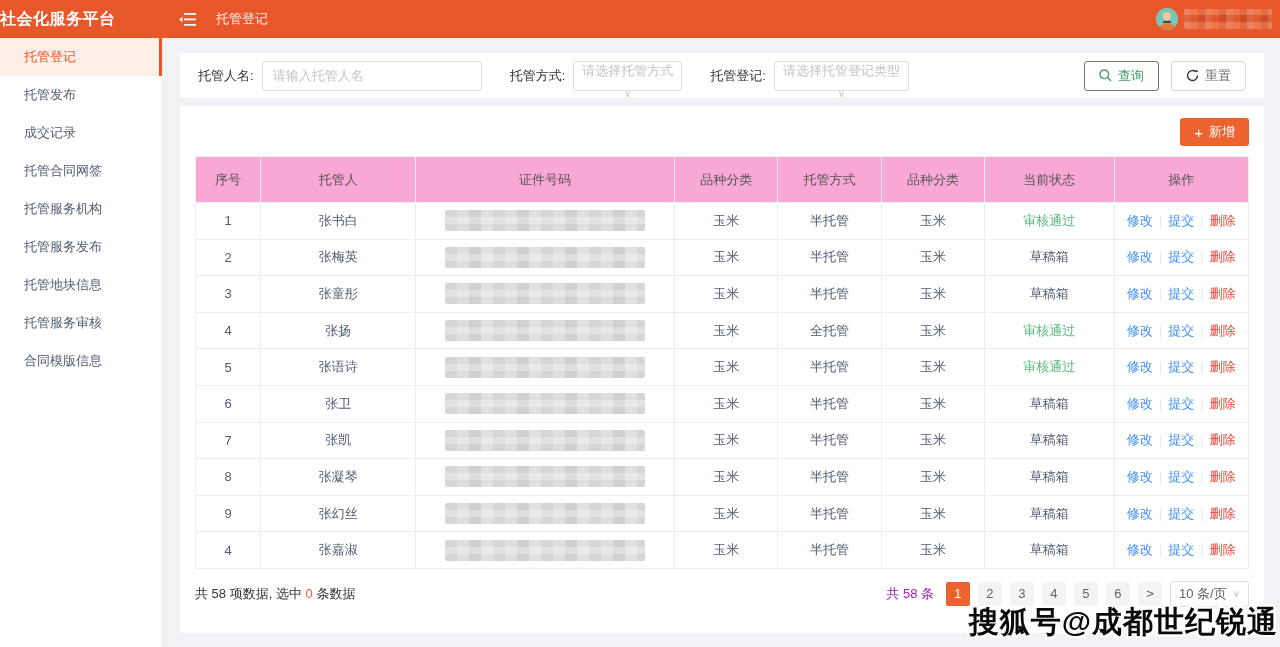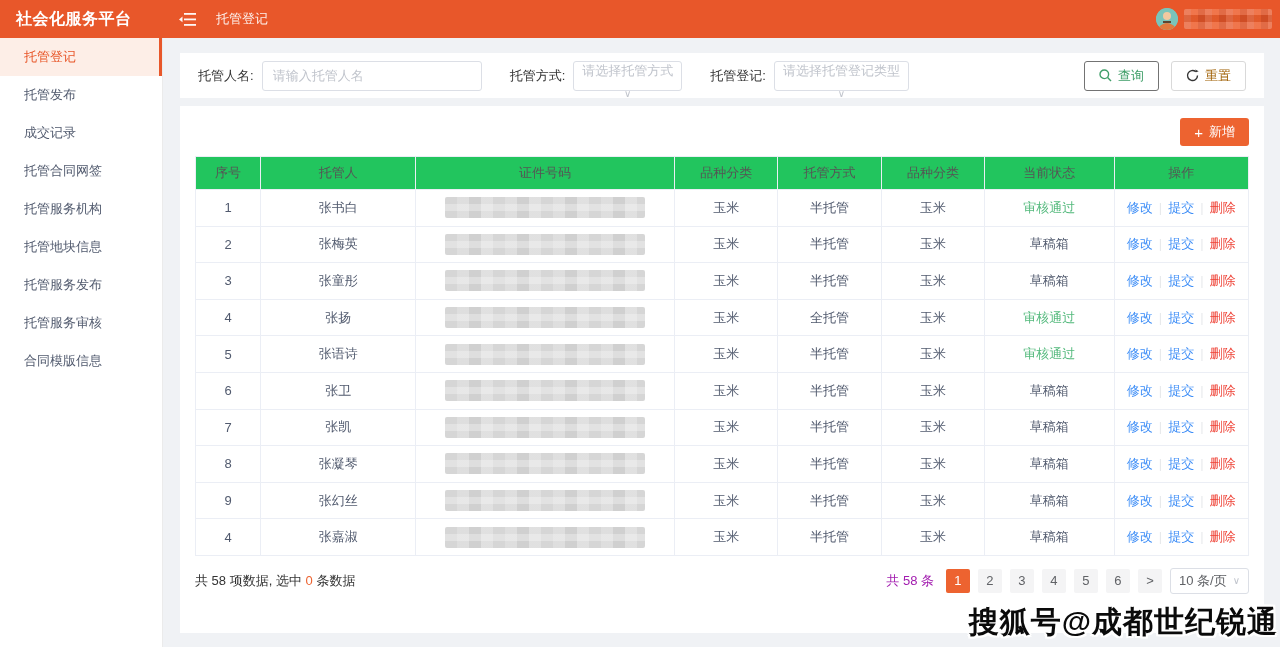"社会化服务平台" .header .logo { padding-left: 16px -> none }
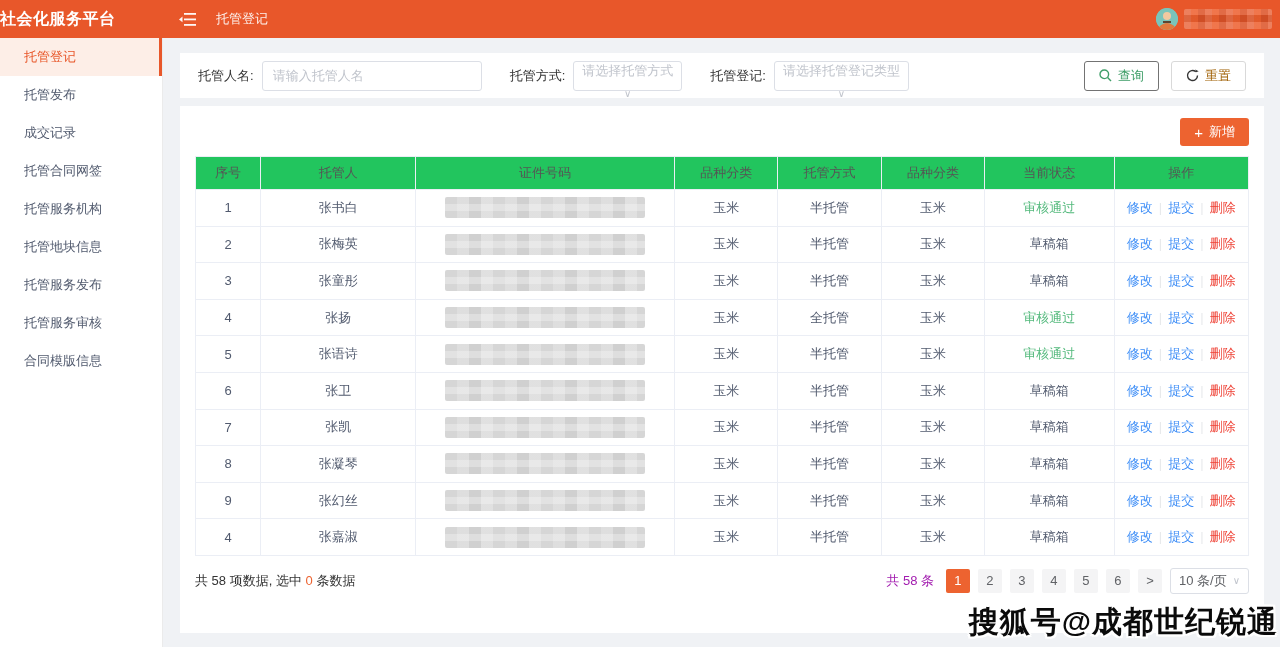"重置" .btn-reset { color: #a16207 -> #737373 }
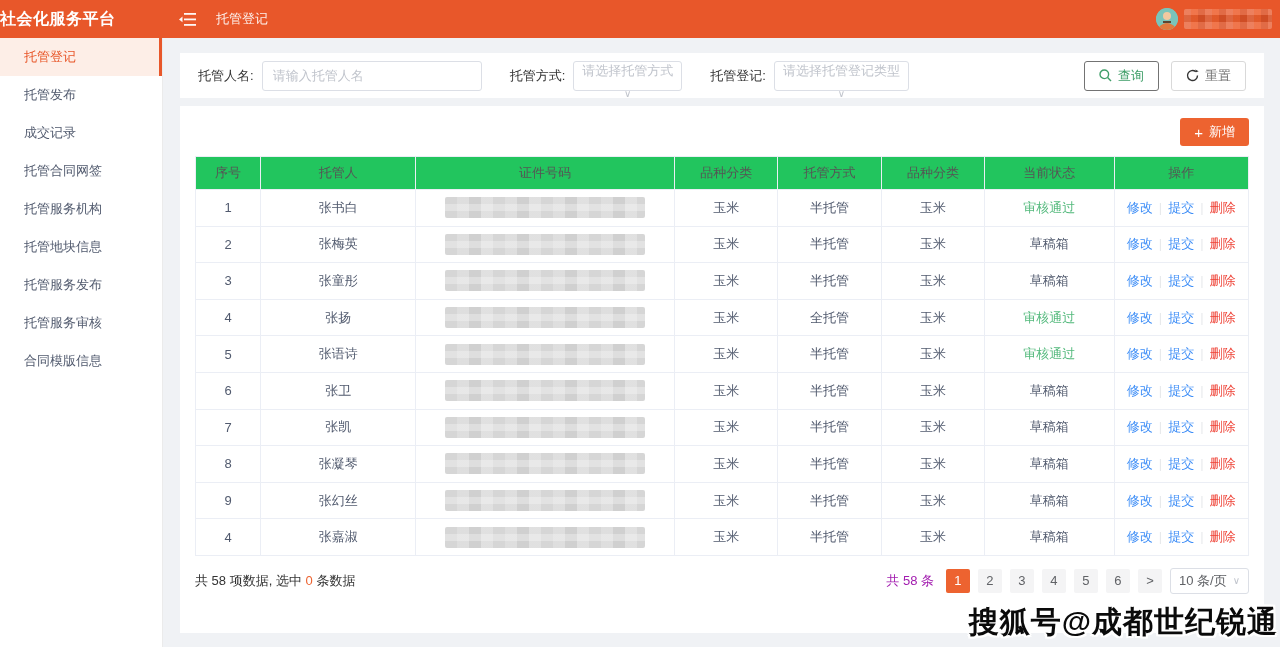"序号" th { background: #22c55e -> #f9a8d4; height: 33px -> 46px }
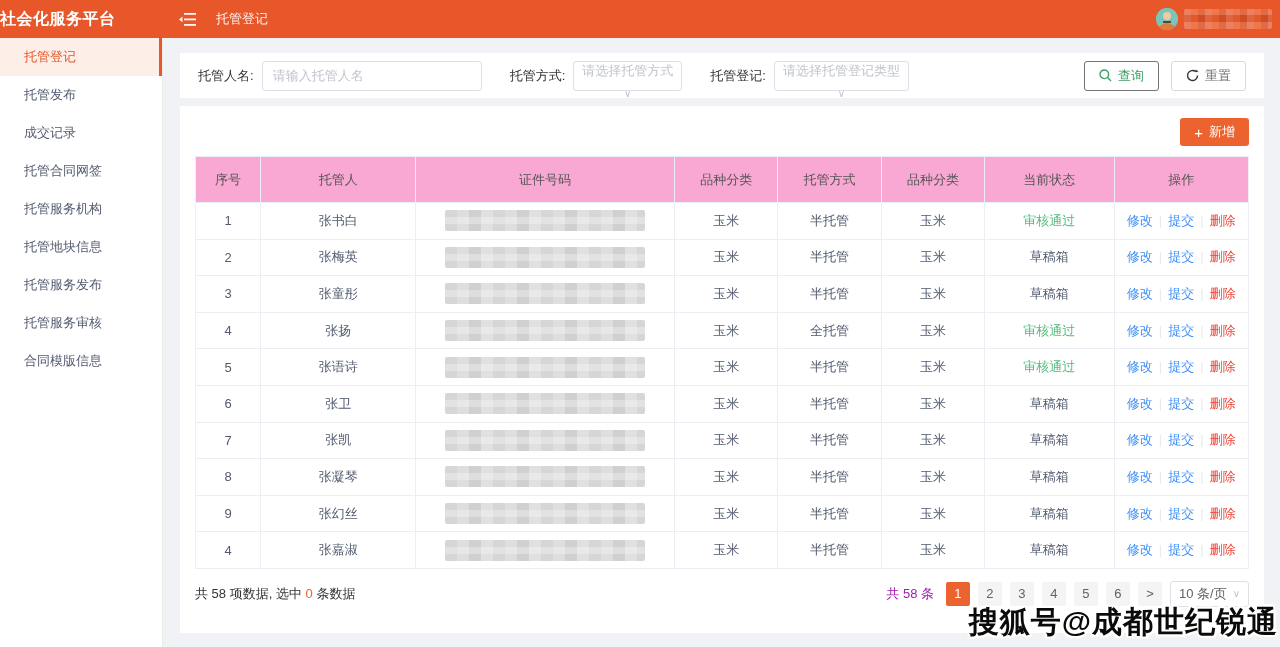"托管地块信息" div.side-item { order: before "托管服务发布" -> after "托管服务发布" }
